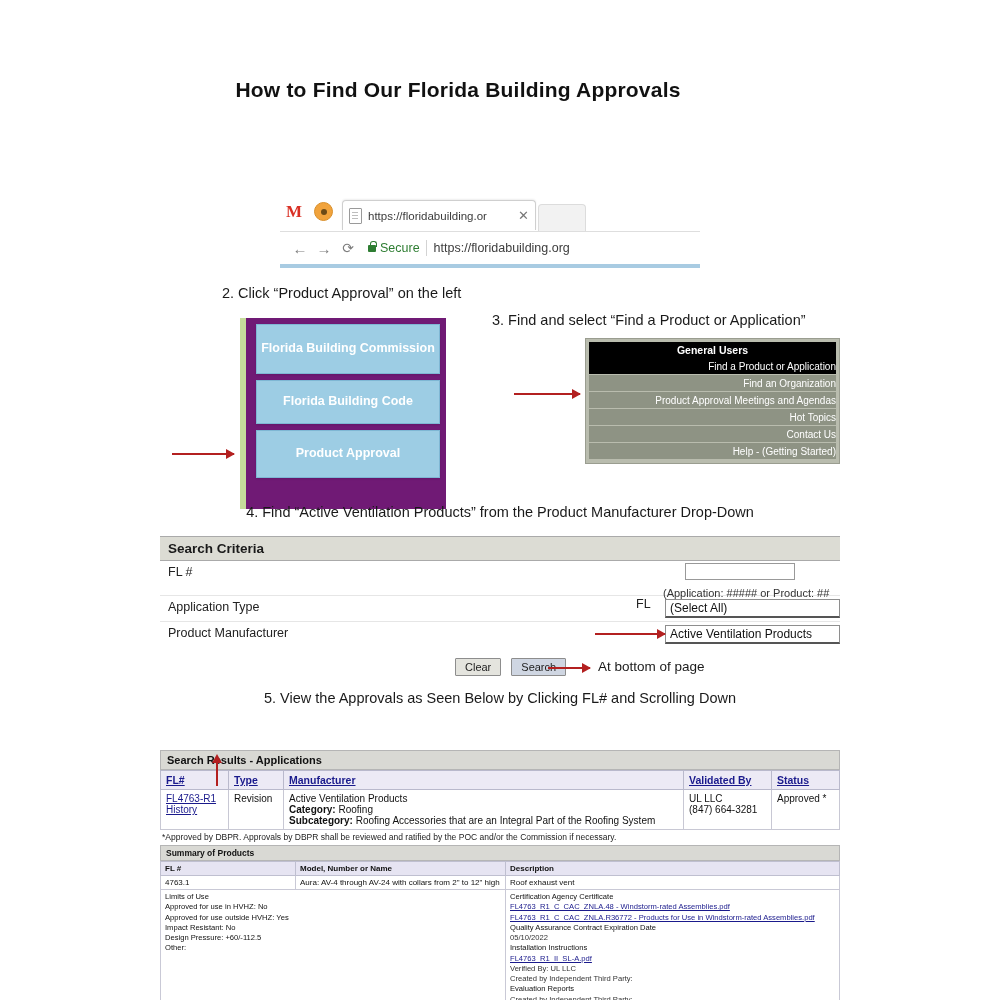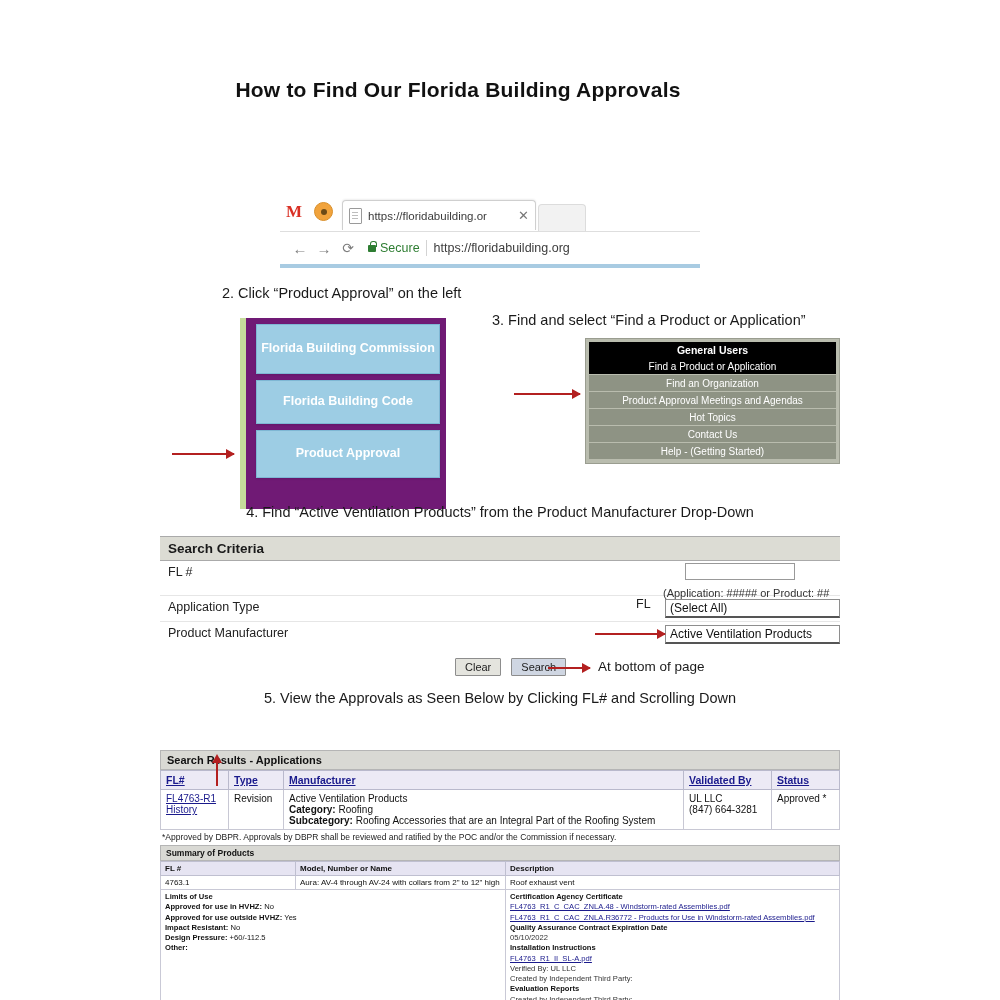"Find a Product or Application" .pa-item { text-align: center -> right }
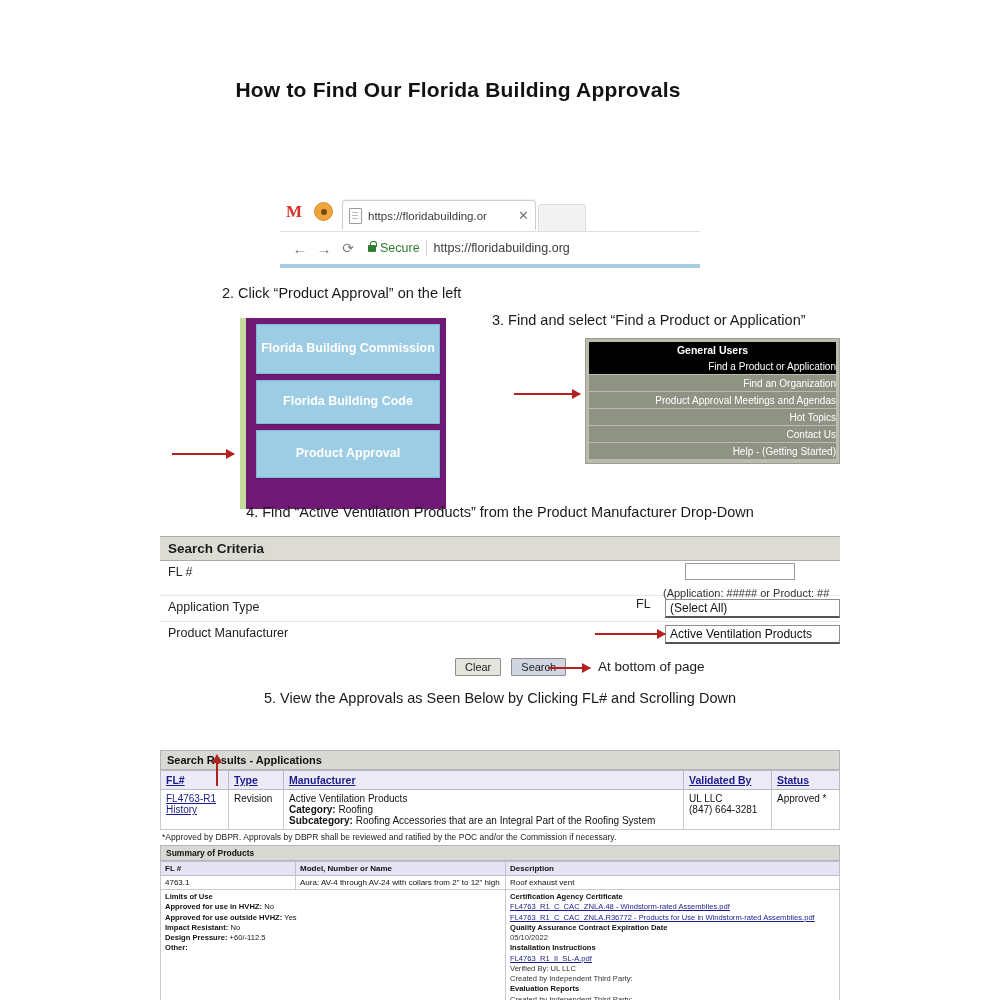"Limits of Use" .detail-col b { font-weight: bold -> normal }
